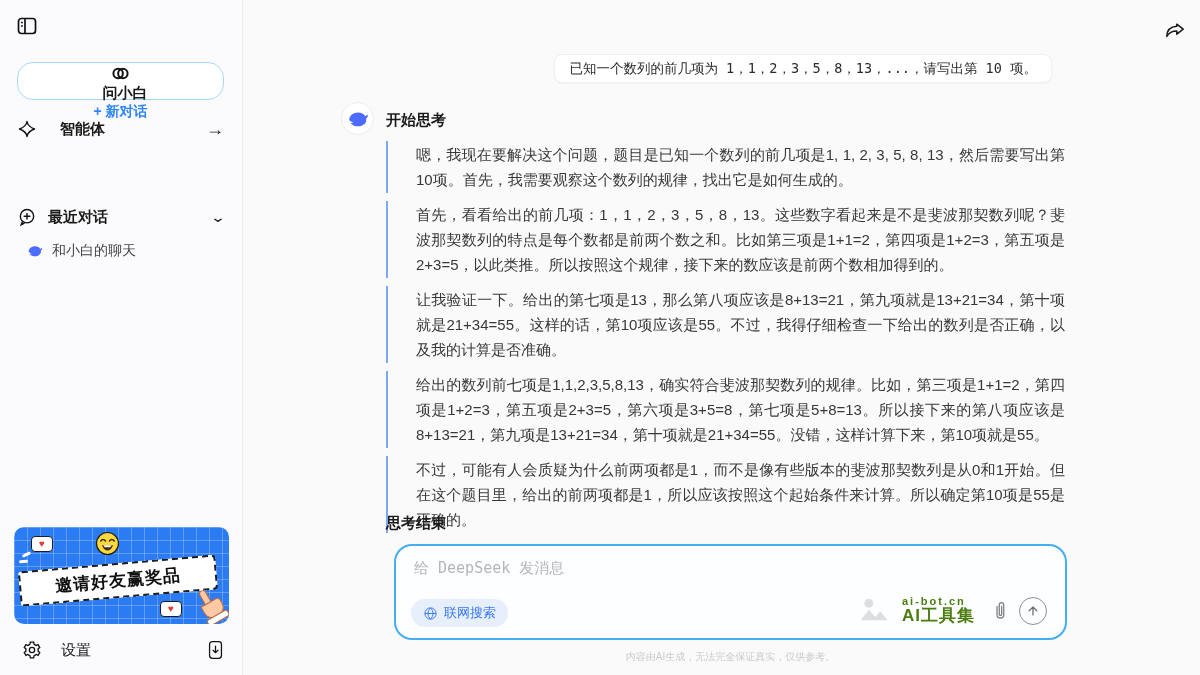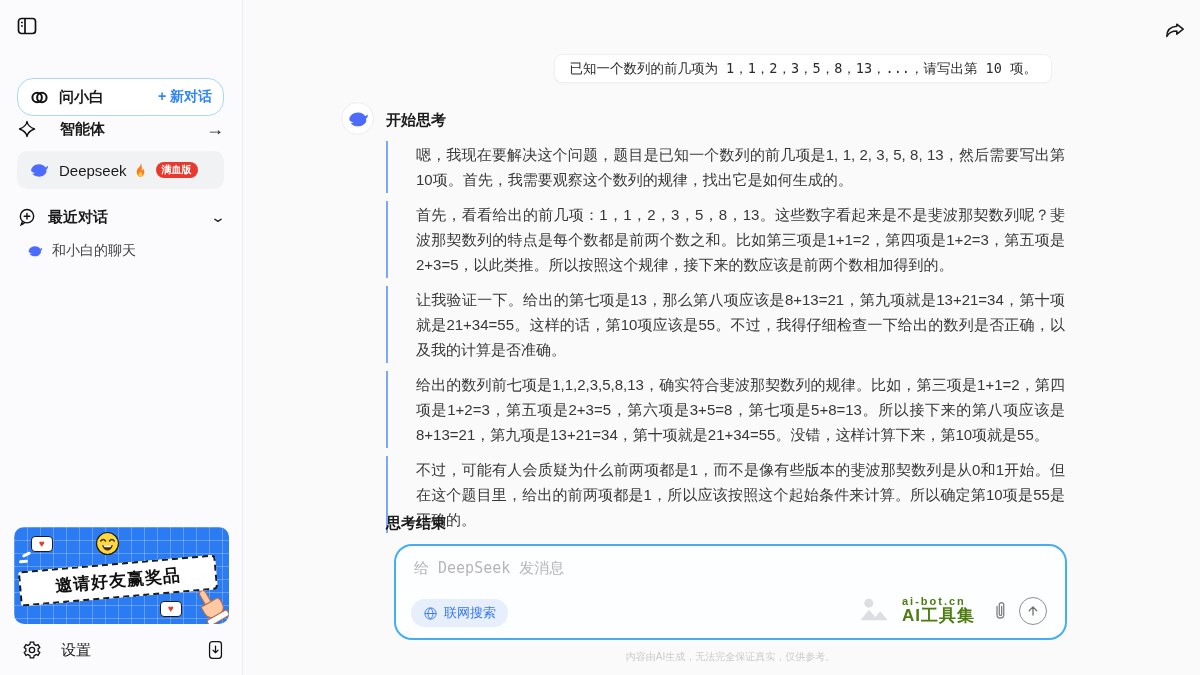"问小白" .brand-box { flex-direction: none -> column; top: 78px -> 62px }
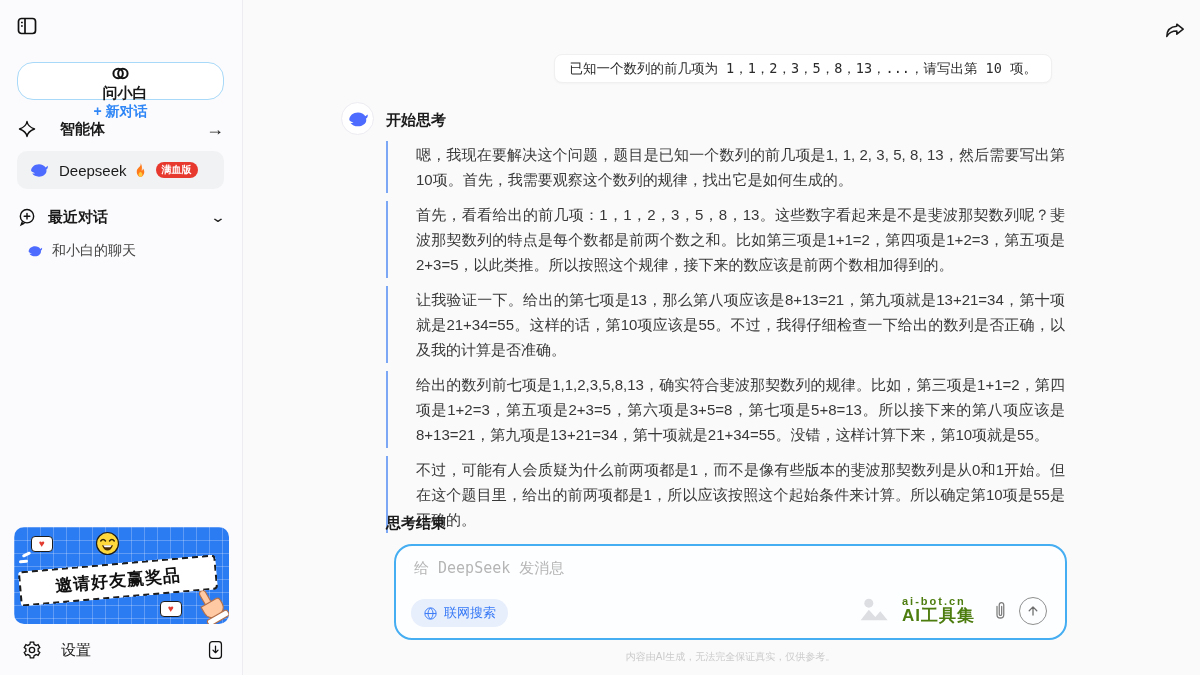"Deepseek" div.side-row { html: <div> <span> <svg> <use></use> </svg> </span> <span>Deepseek</span> <span> <svg> <path></path> <path></path> </svg> </span> <span>满血版</span> </div> -> none }
